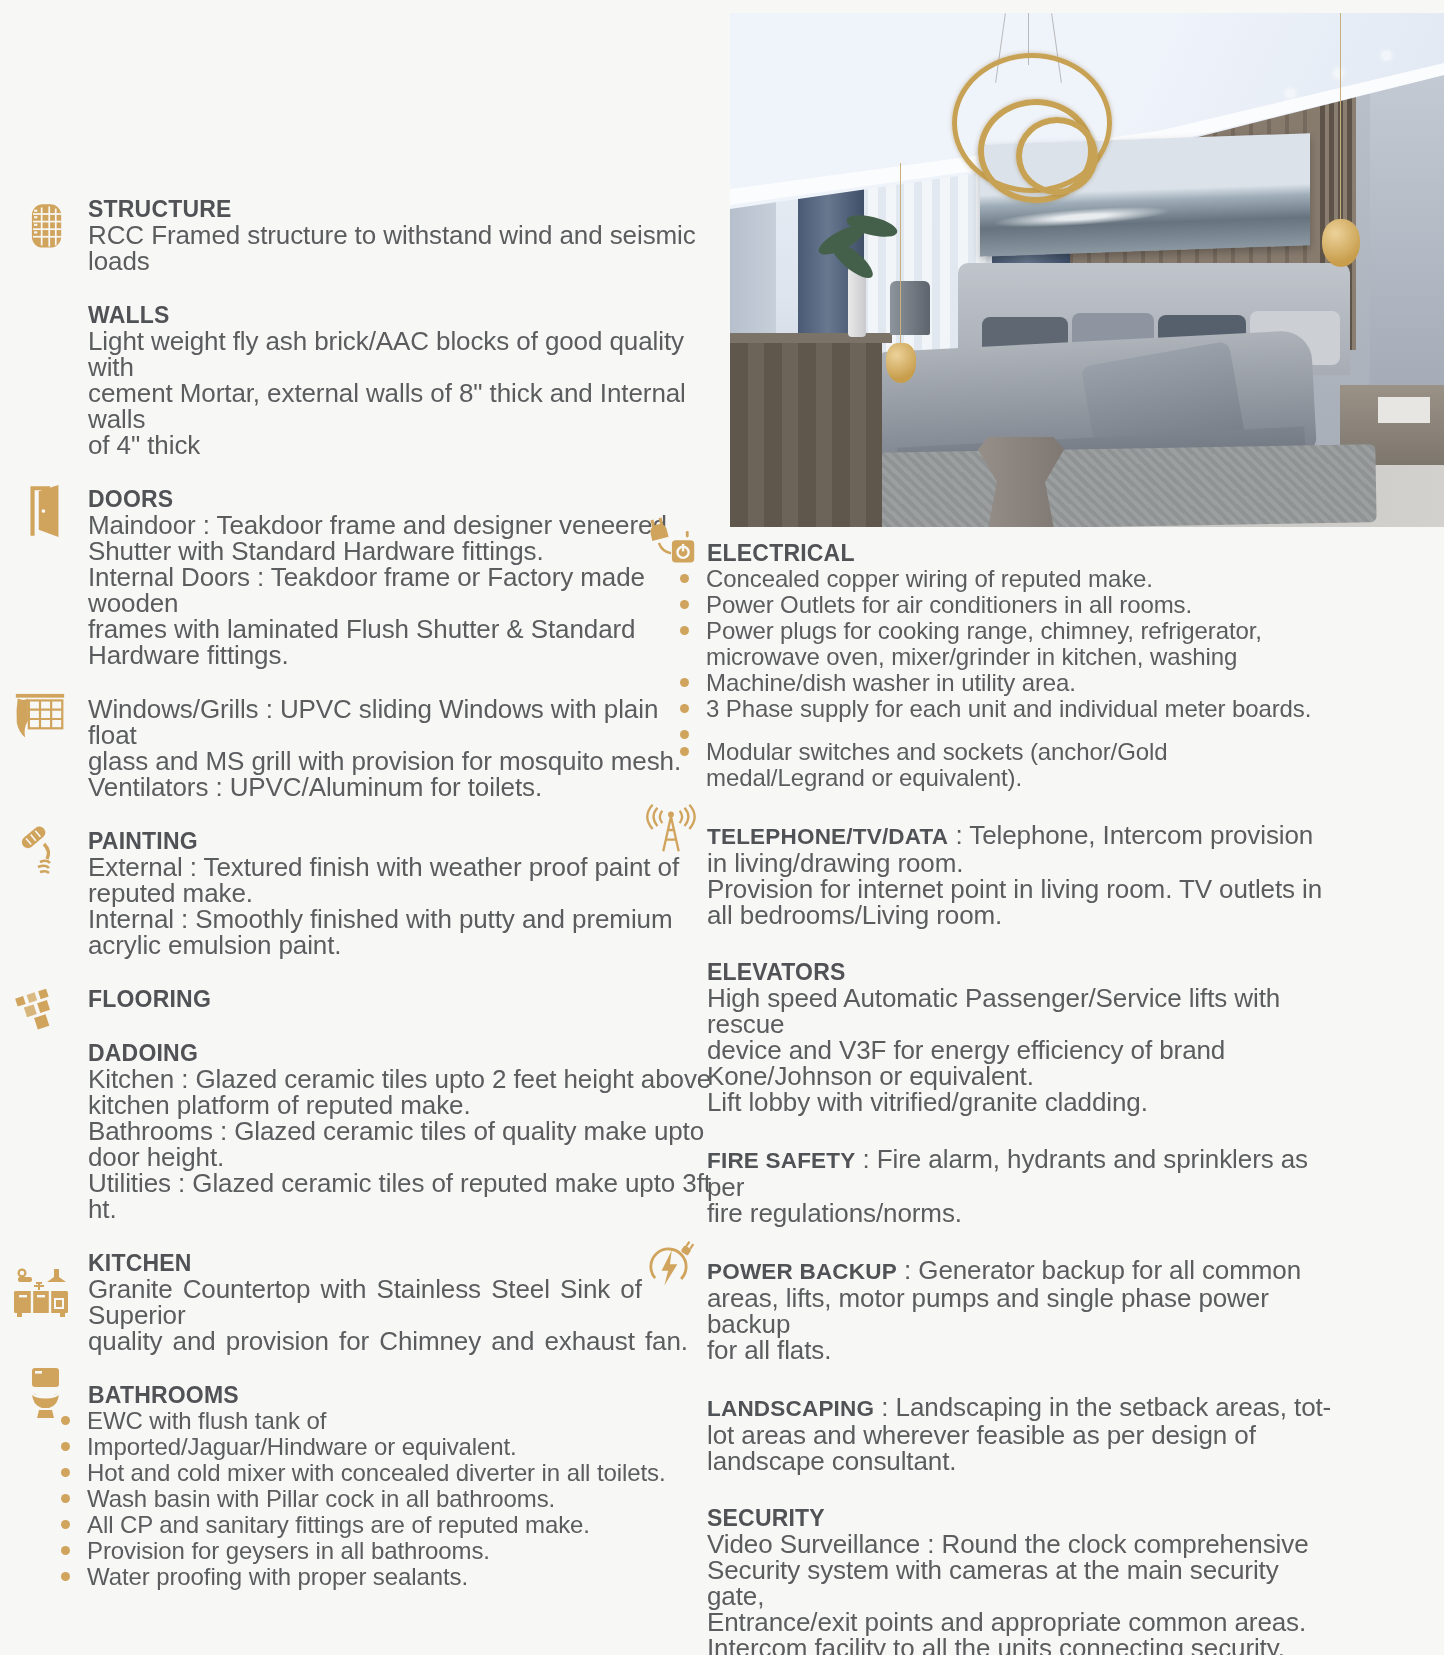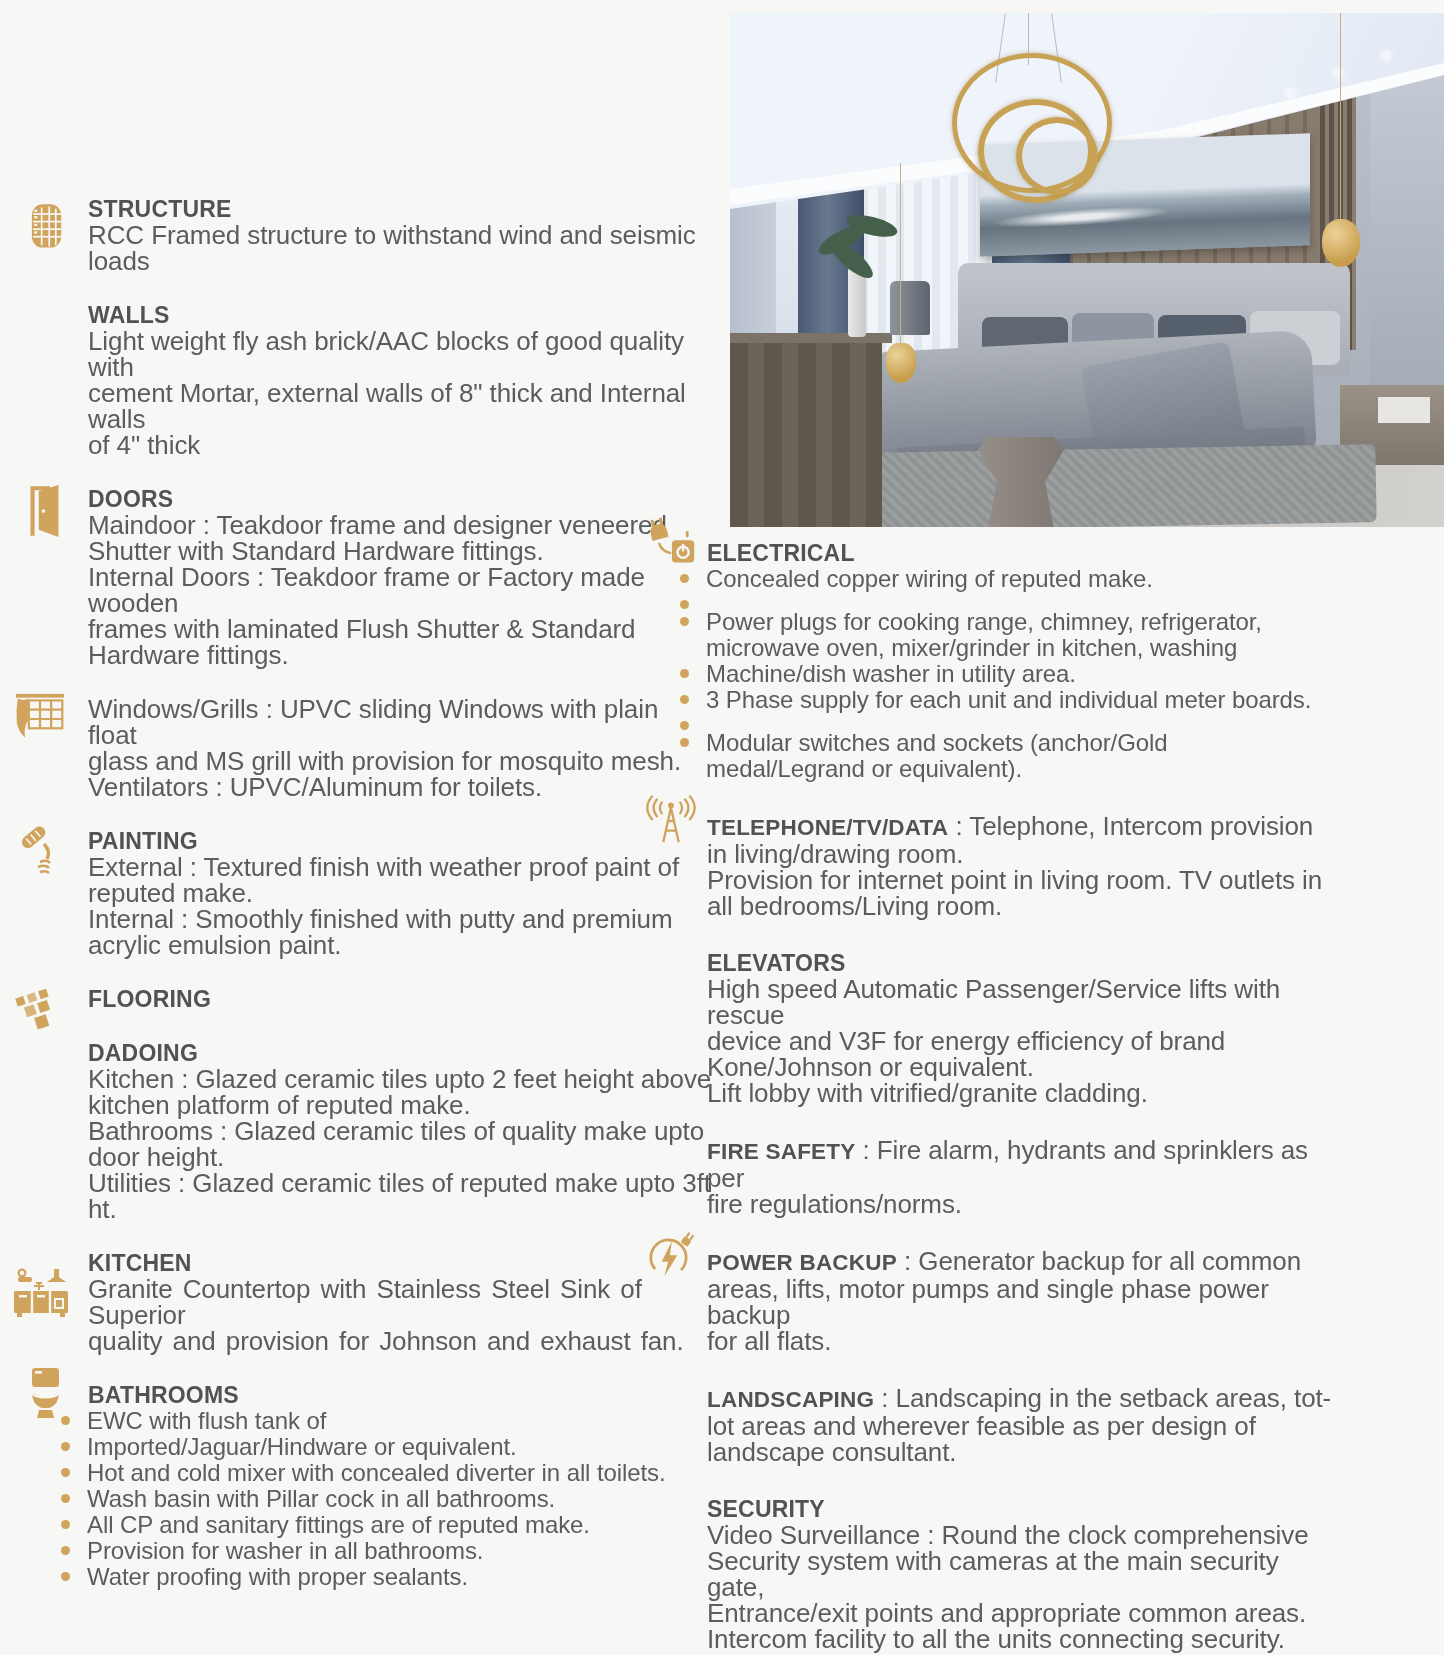"Power Outlets for air conditioners" span.btxt { html: none -> <span>Power Outlets for air conditioners in all rooms.</span> }
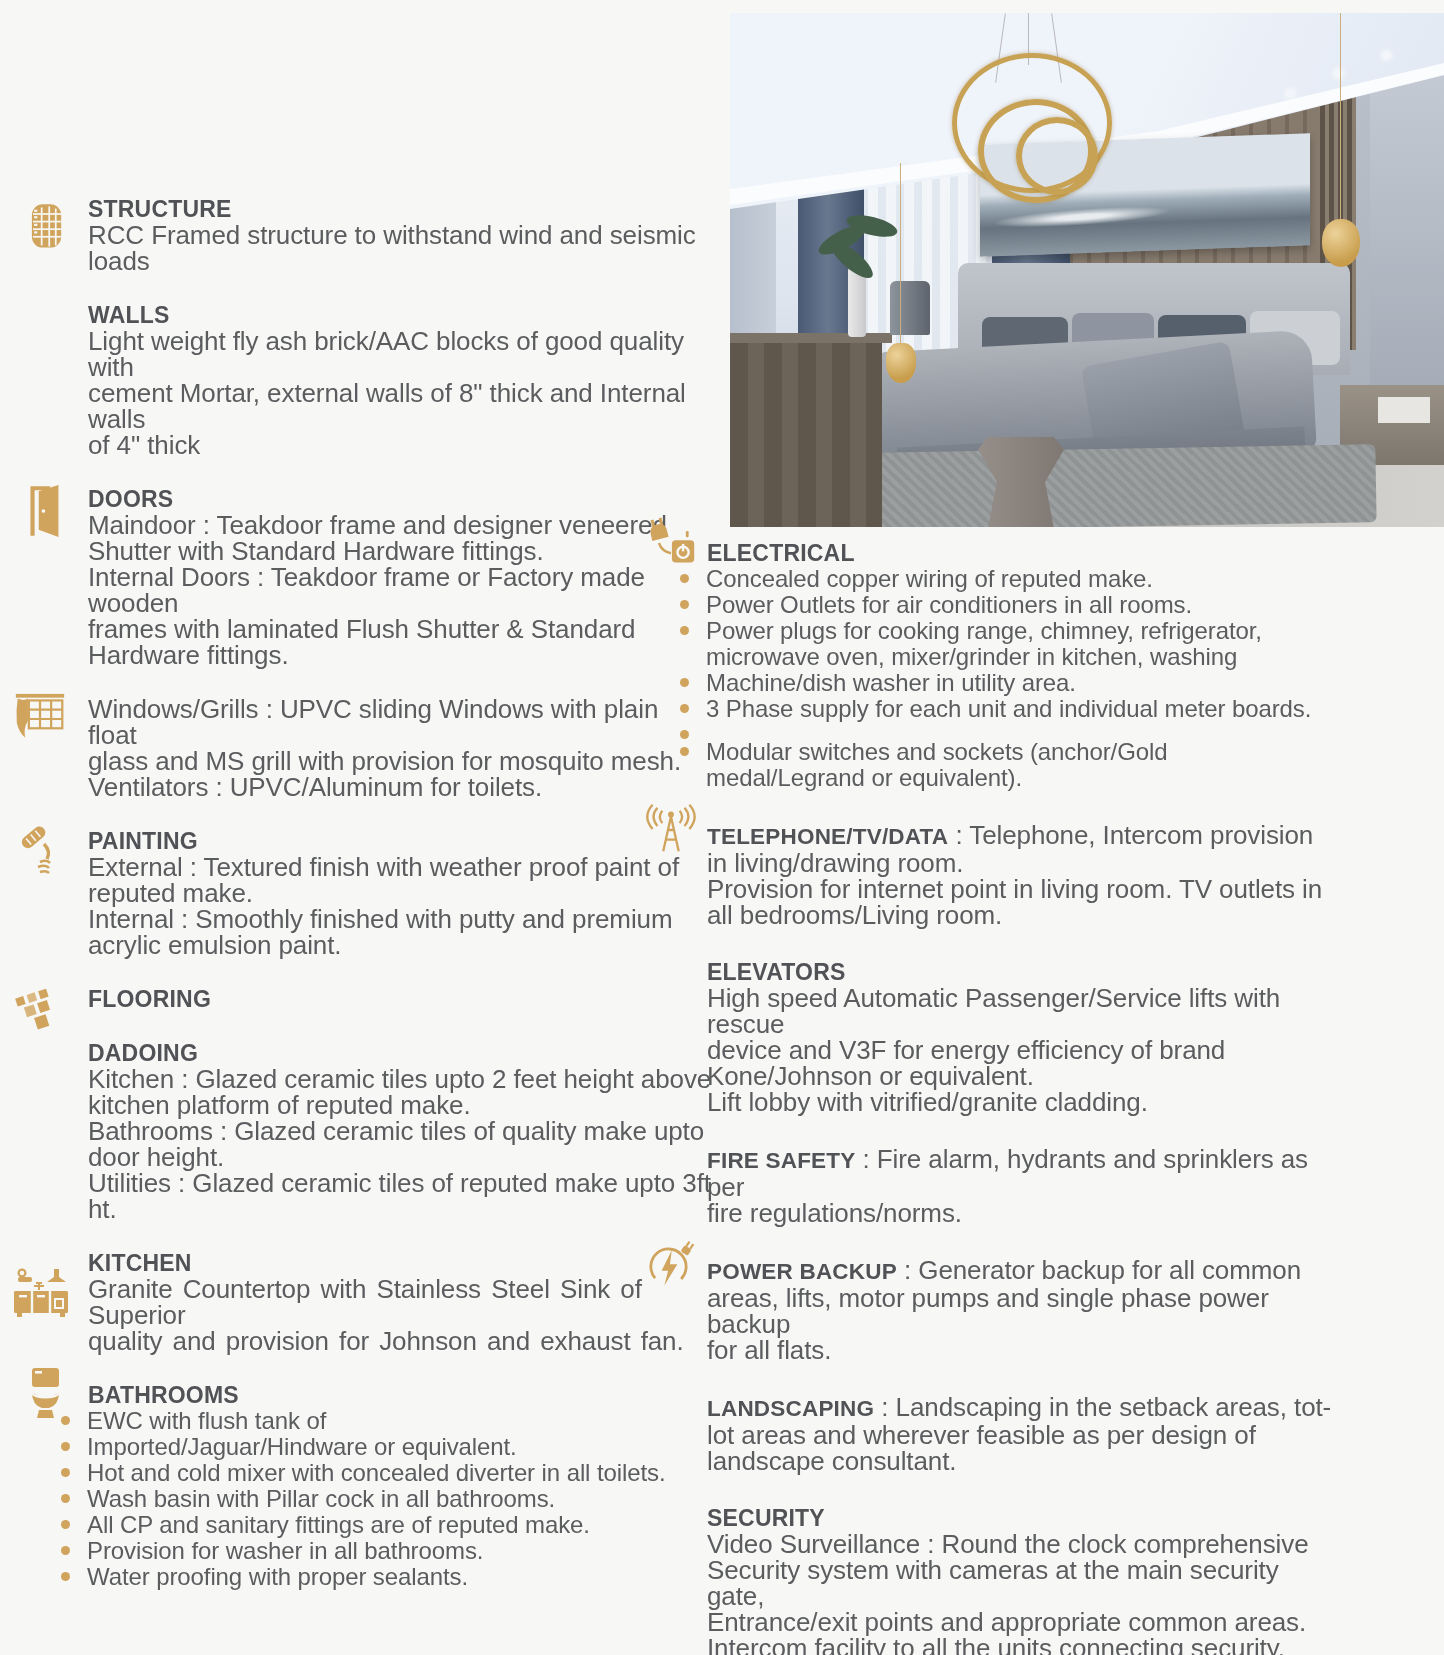"Granite Countertop with Stainless Steel" p.body { text: Johnson -> Chimney }
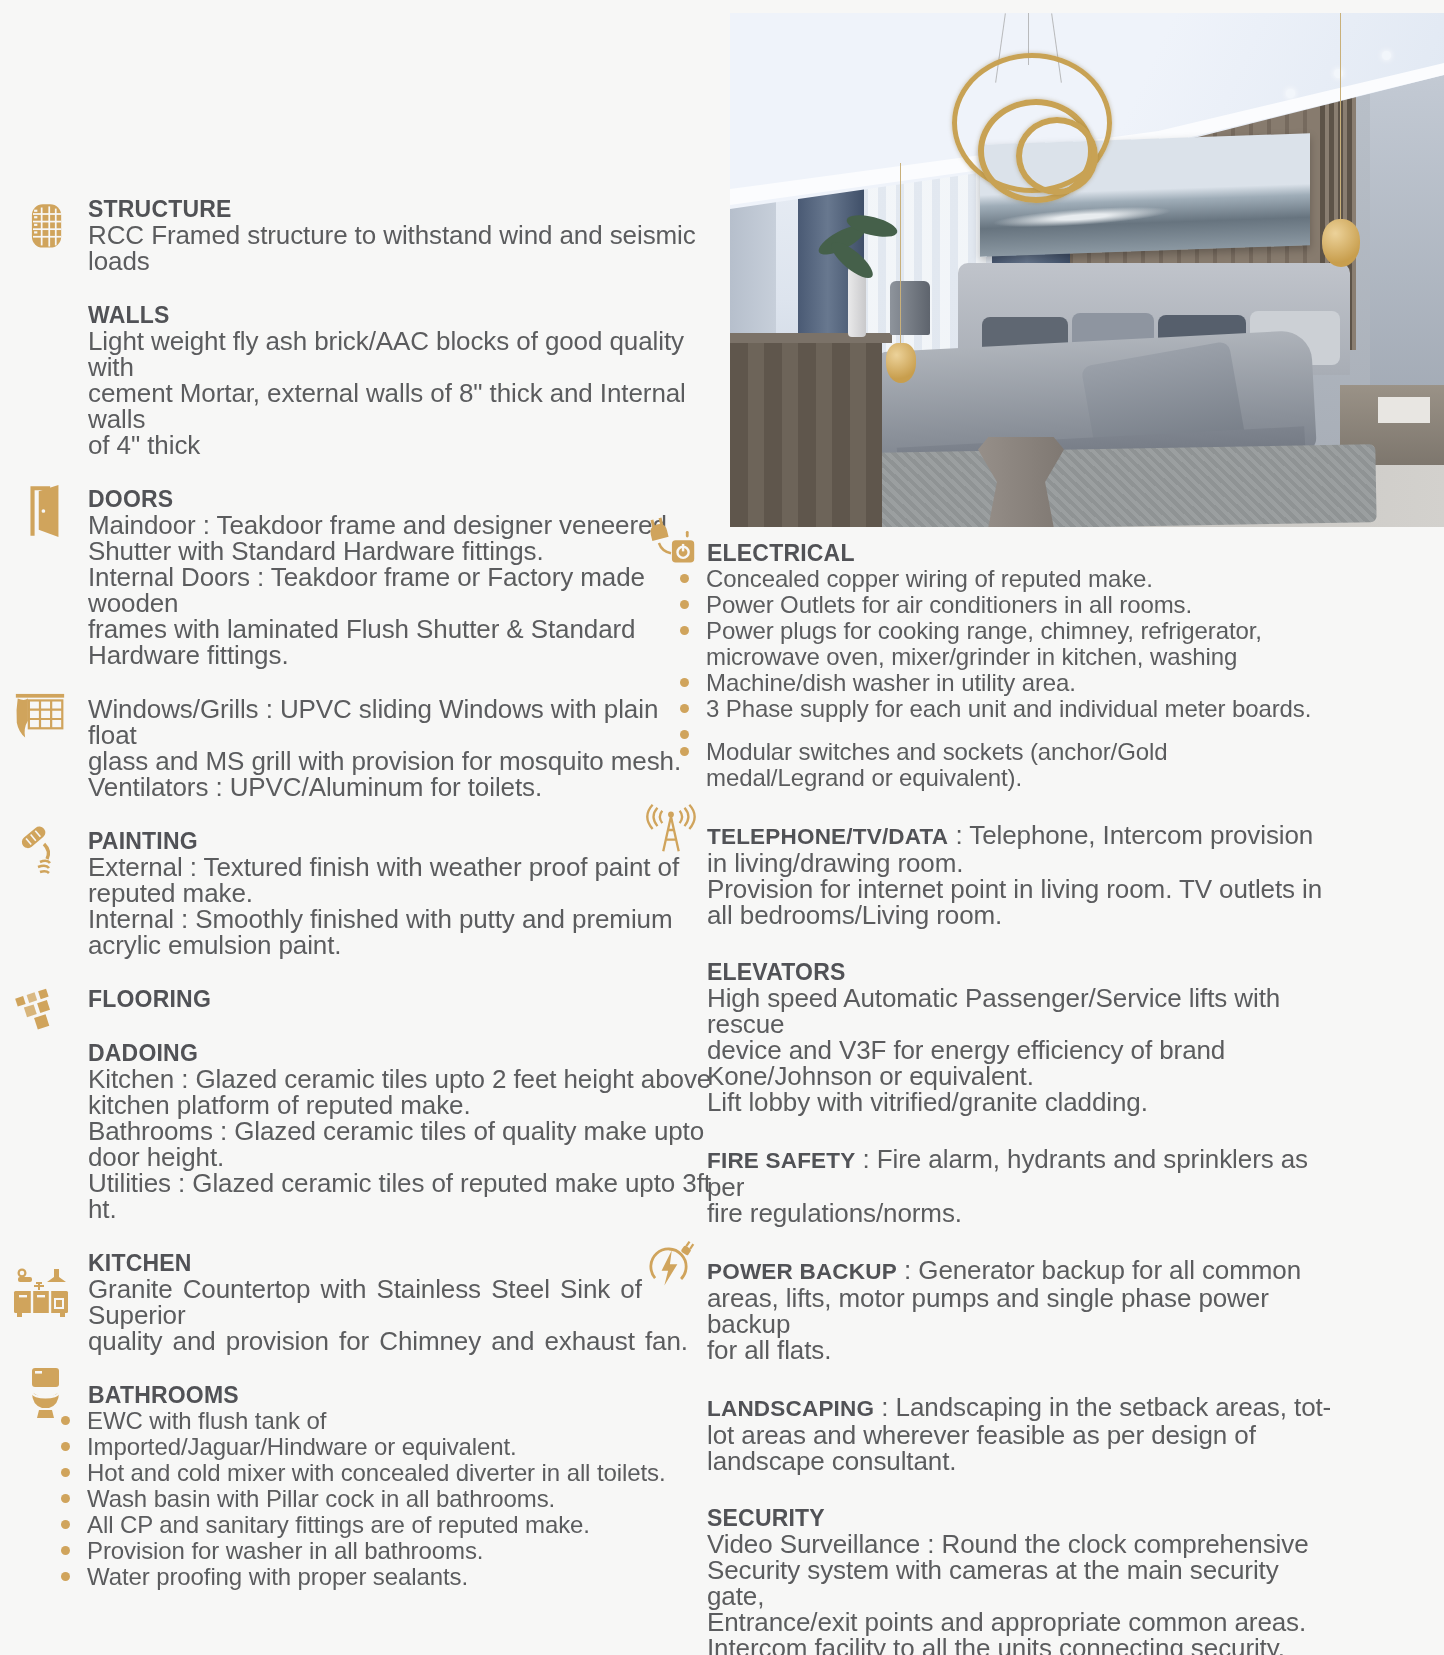"Provision for washer in all" span.btxt { text: washer -> geysers }
